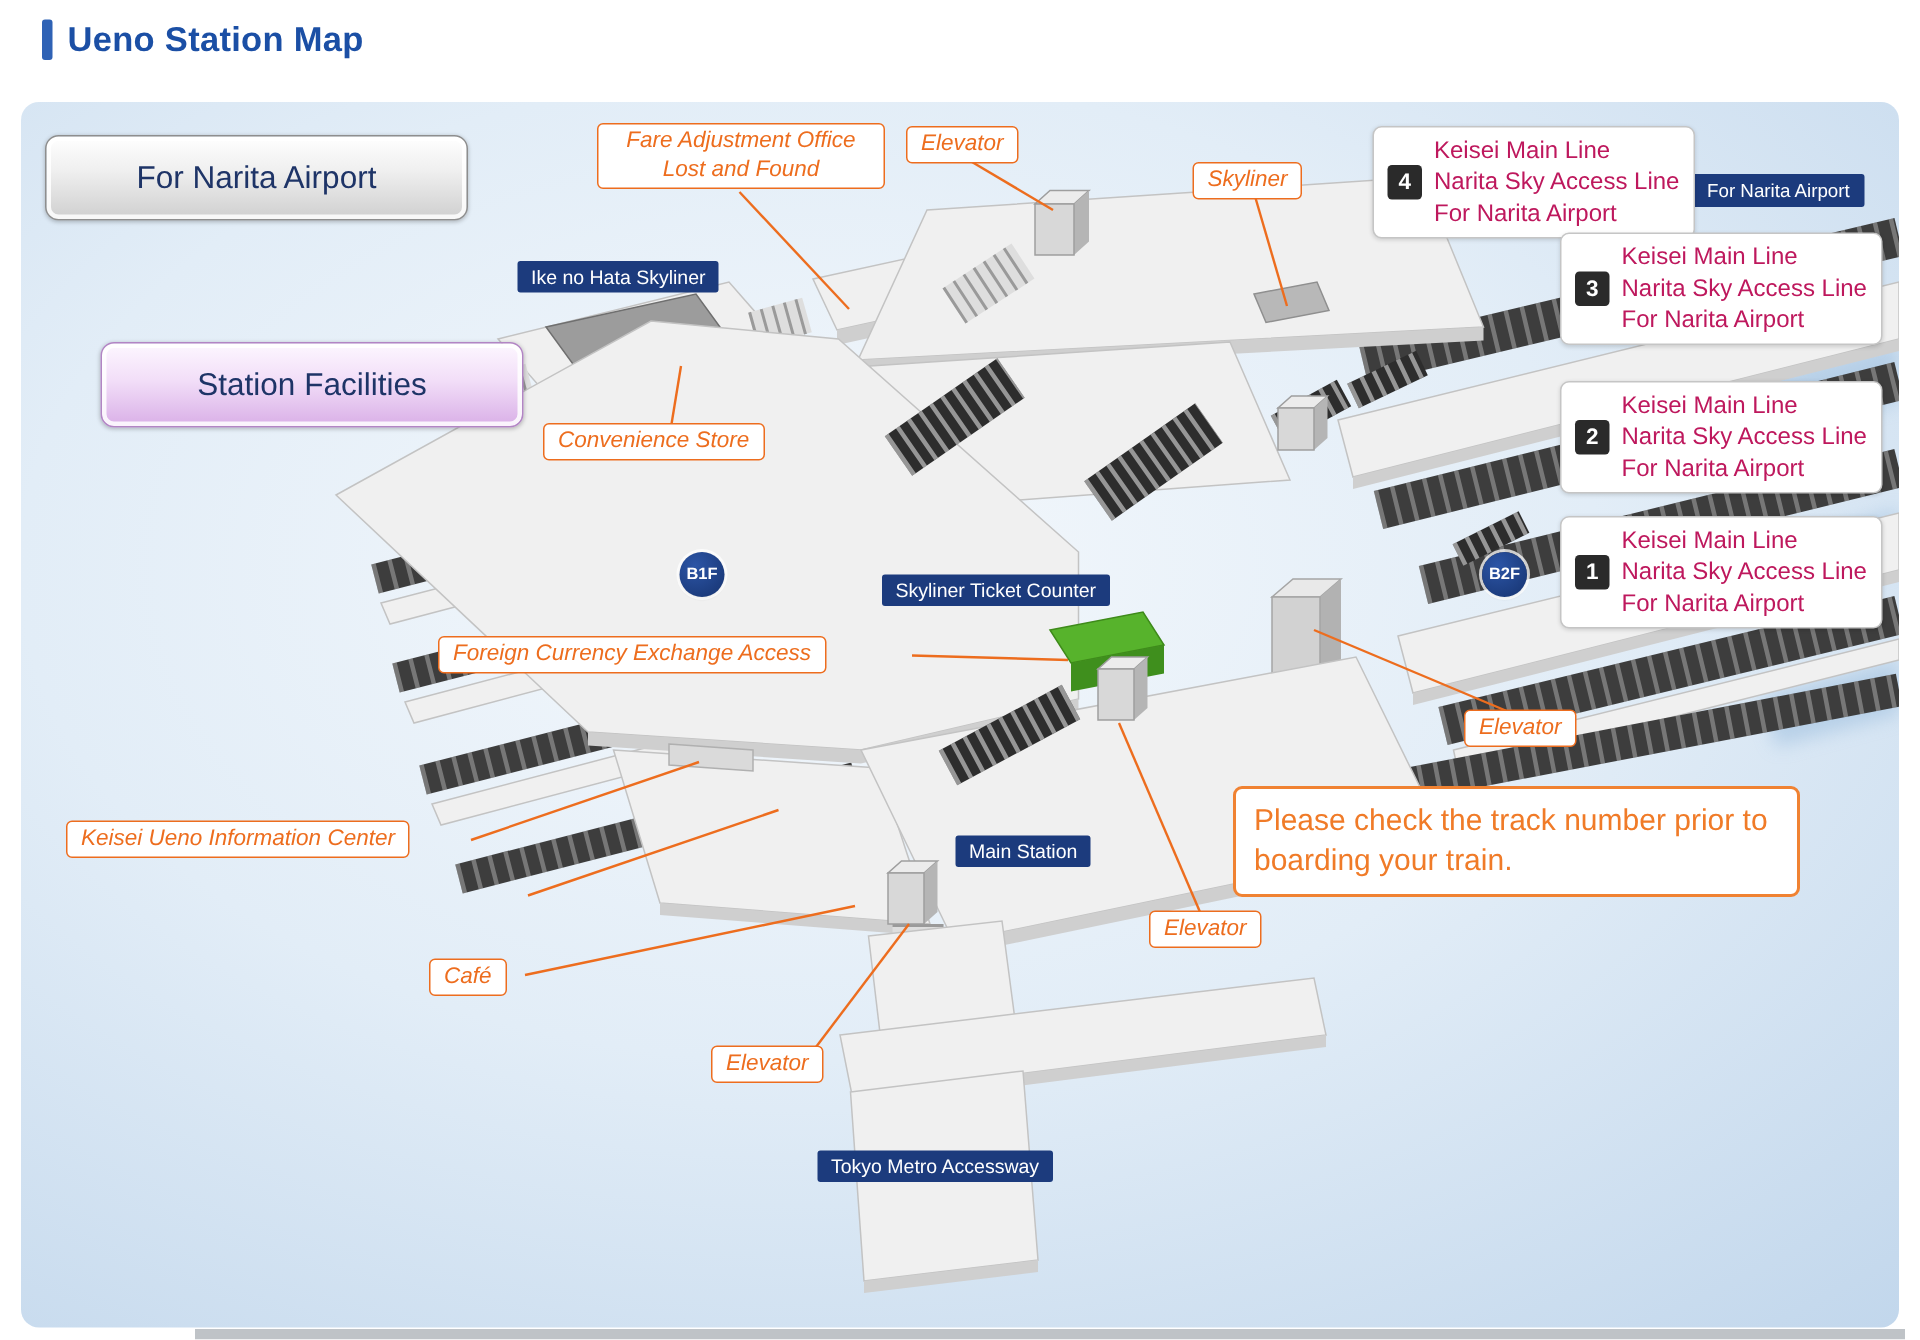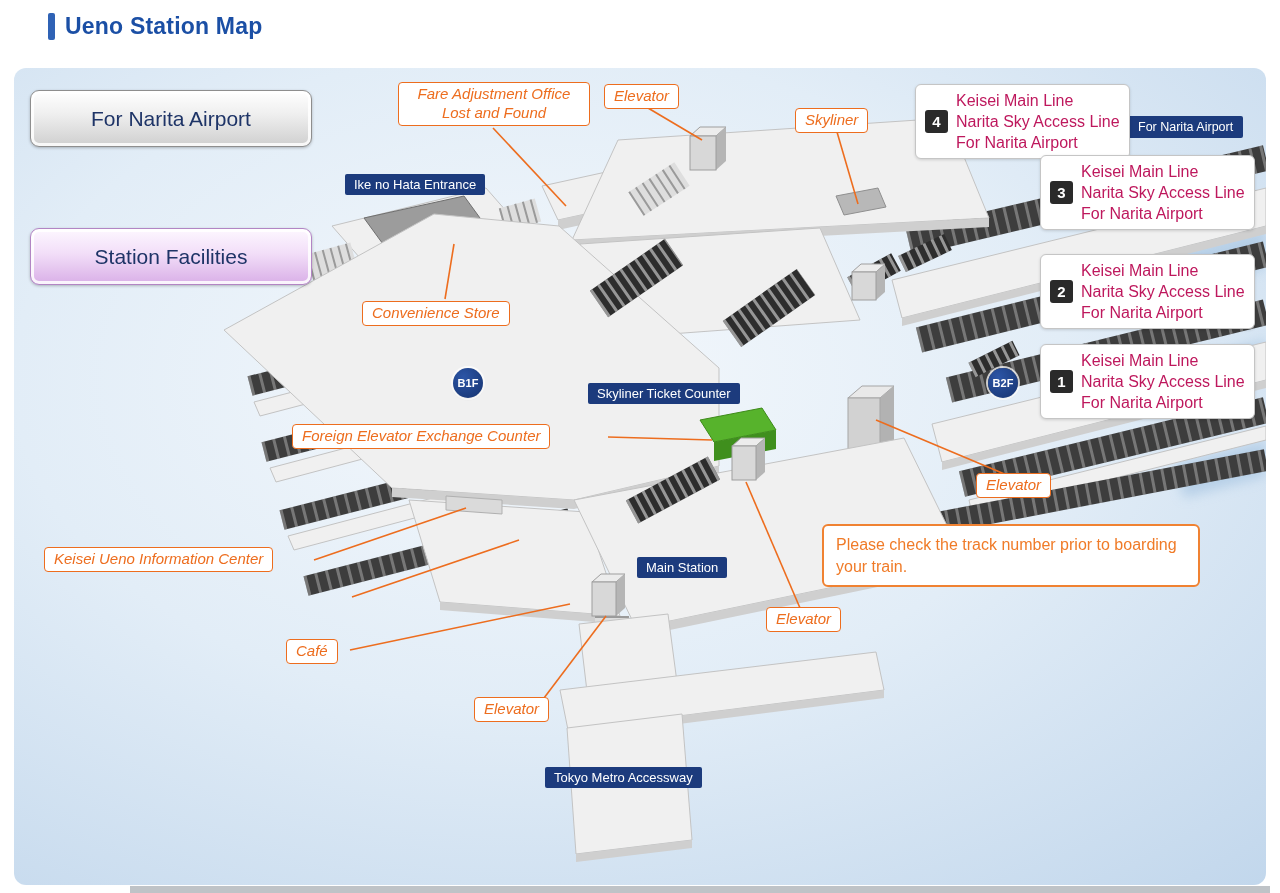"Ueno Station Map" .page-title { margin-left: 20px -> none }
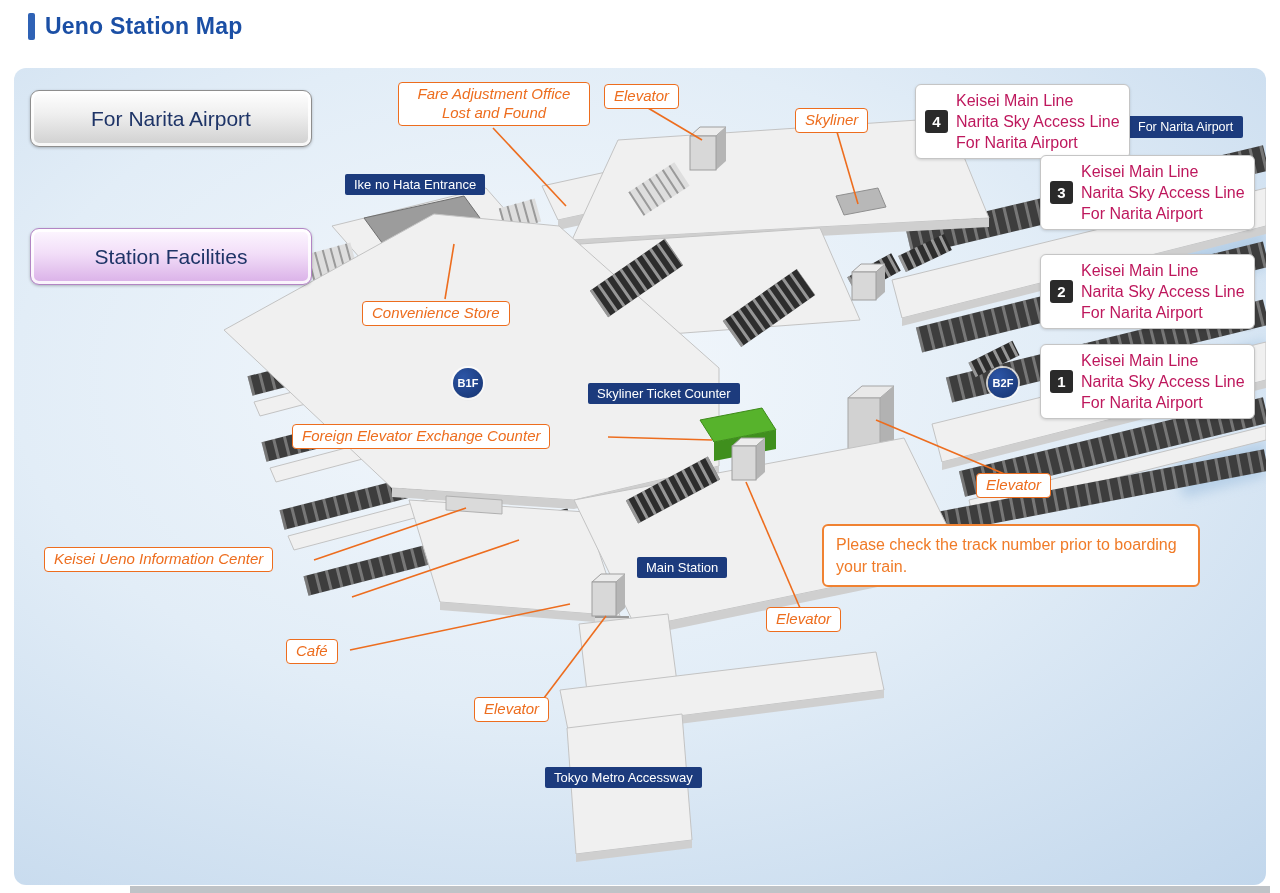"Ike no Hata Entrance" div.lbl-navy { text: Entrance -> Skyliner }
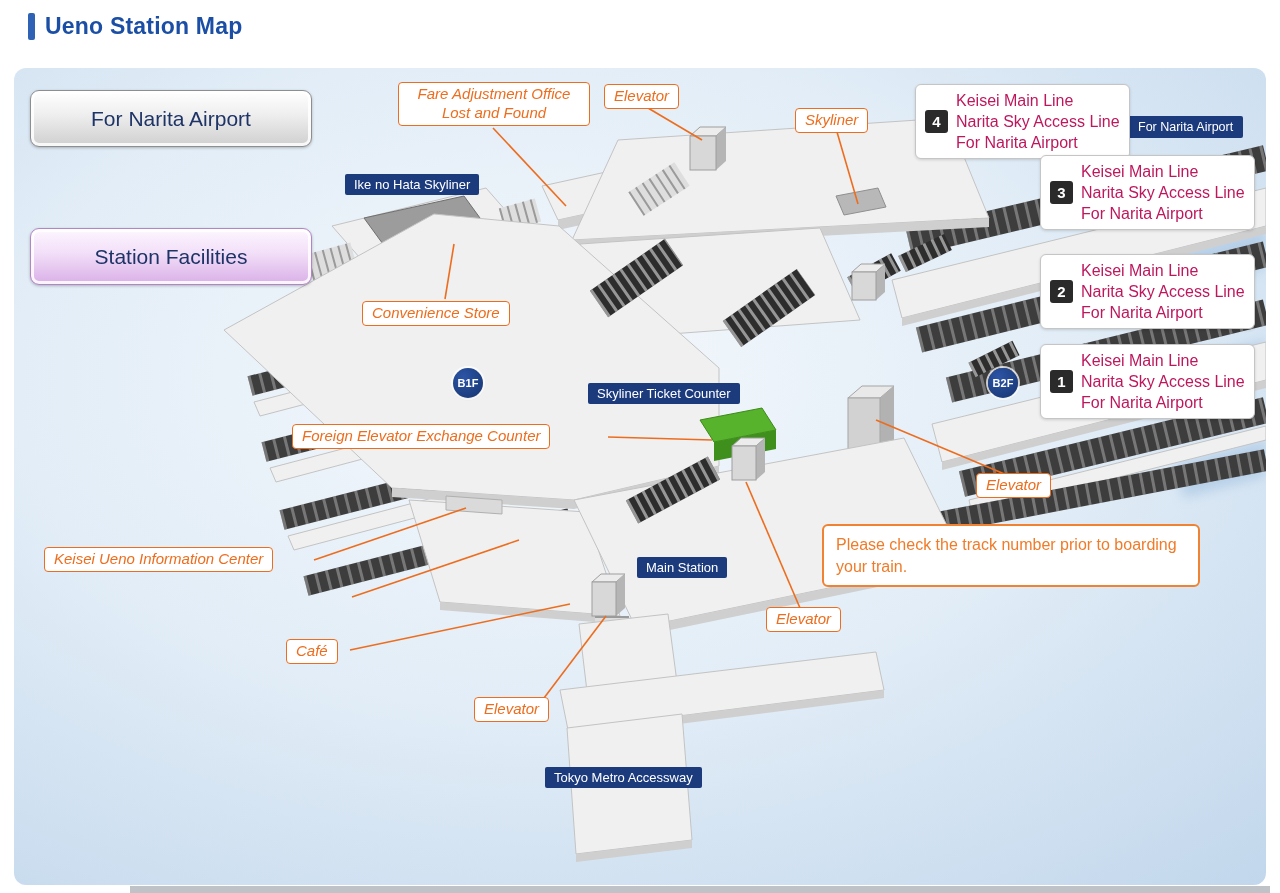"Station Facilities" .nav-btn.purple { margin-left: none -> 37px }
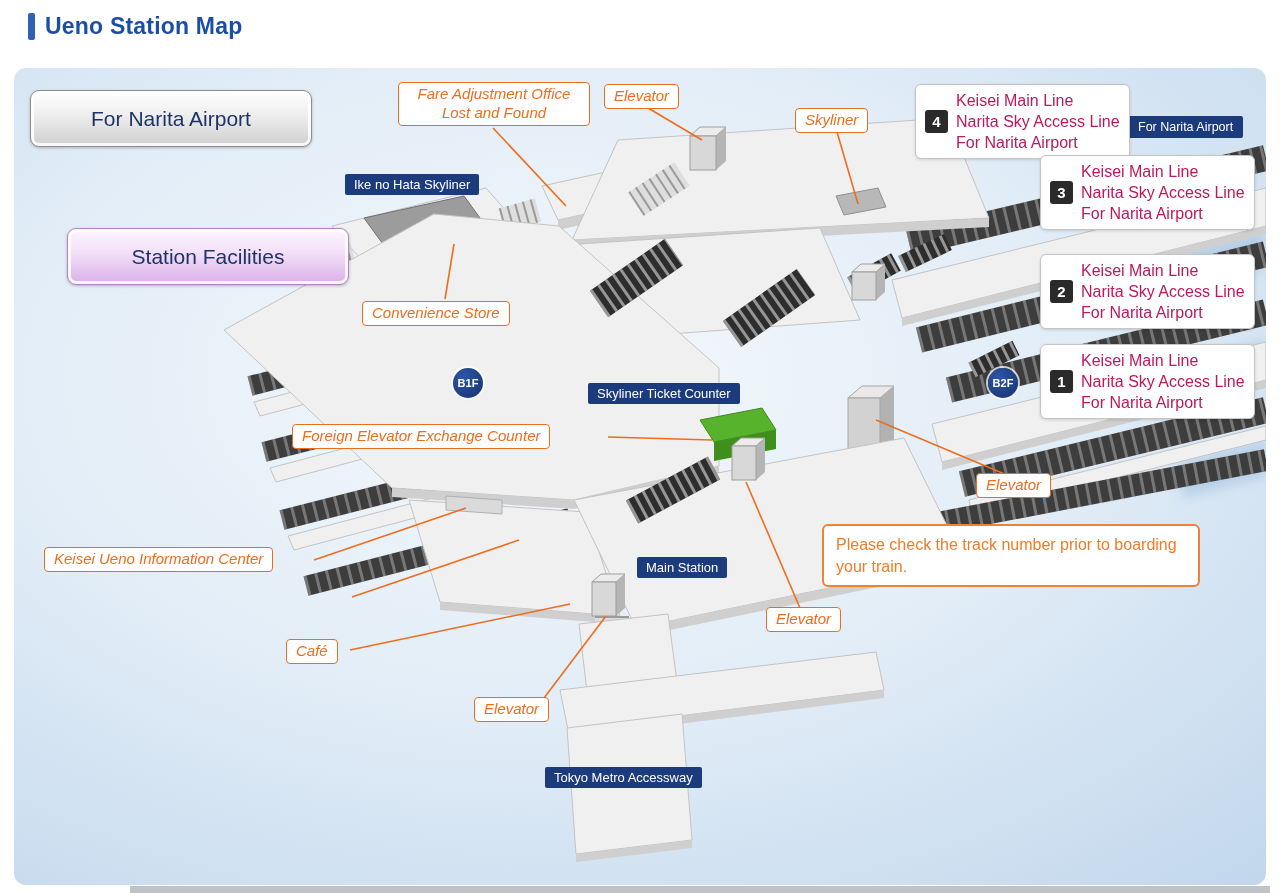"Convenience Store" div.lbl-orange { top: 233px -> 214px }
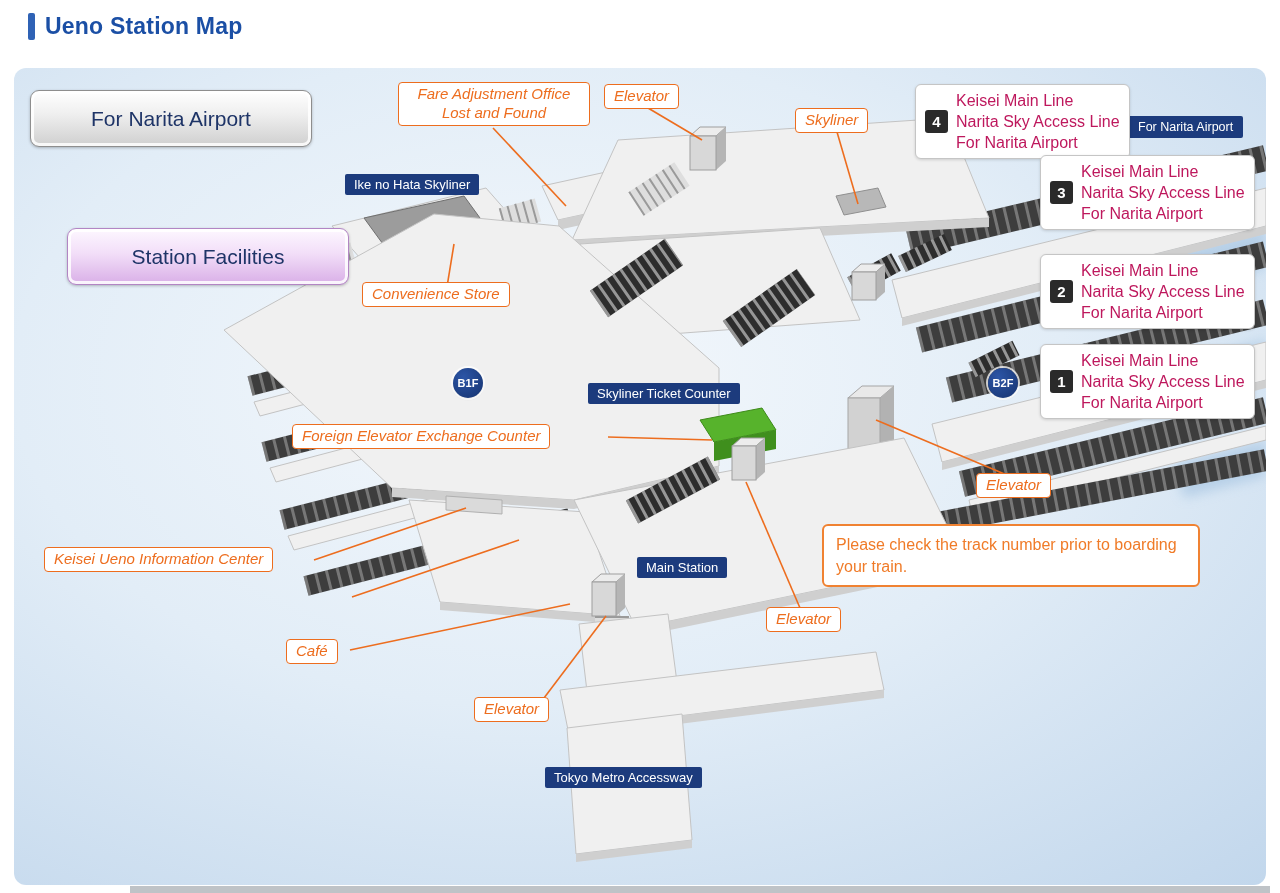"Foreign Elevator Exchange Counter" div.lbl-orange { text: Elevator Exchange Counter -> Currency Exchange Access }
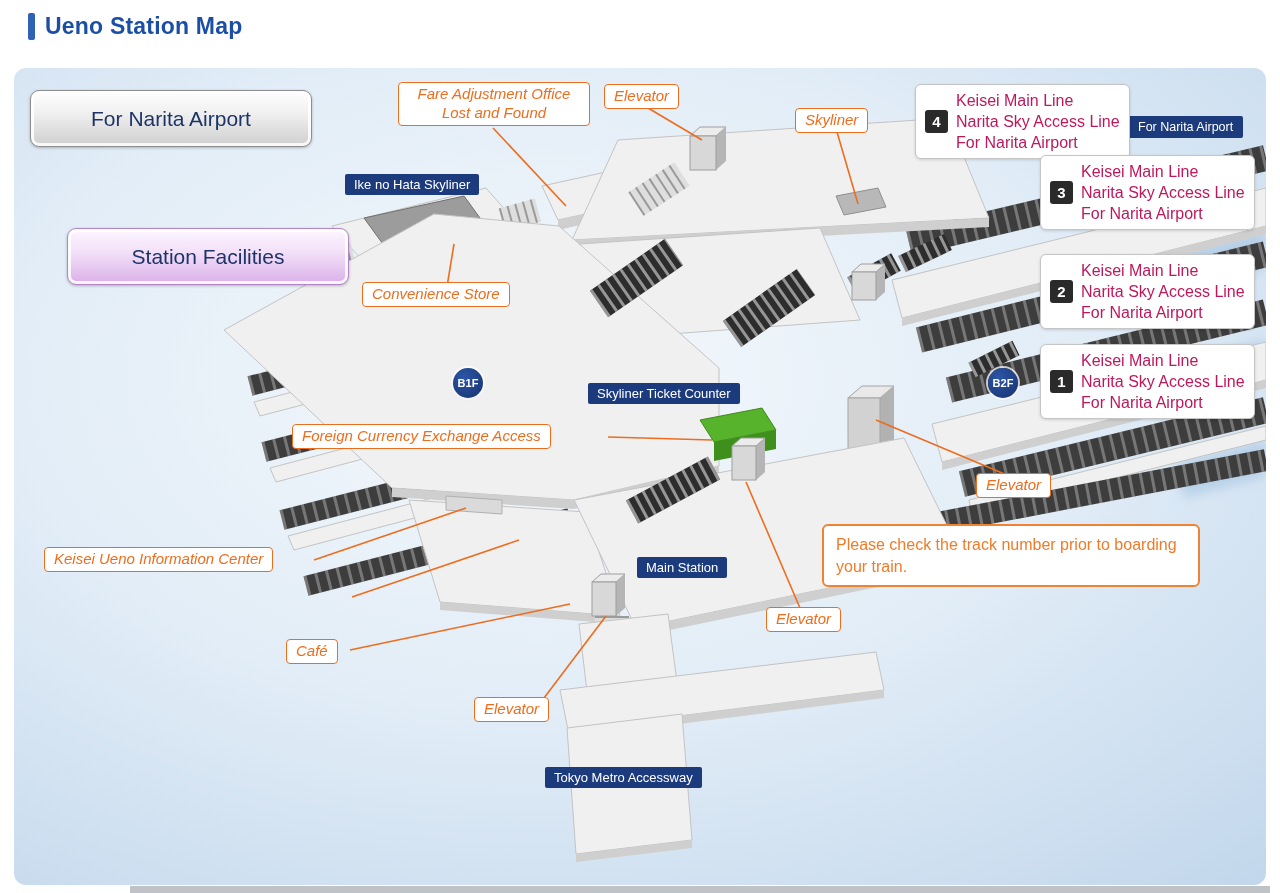"Please check the track number" .note-box { font-size: 16px -> 20px }
